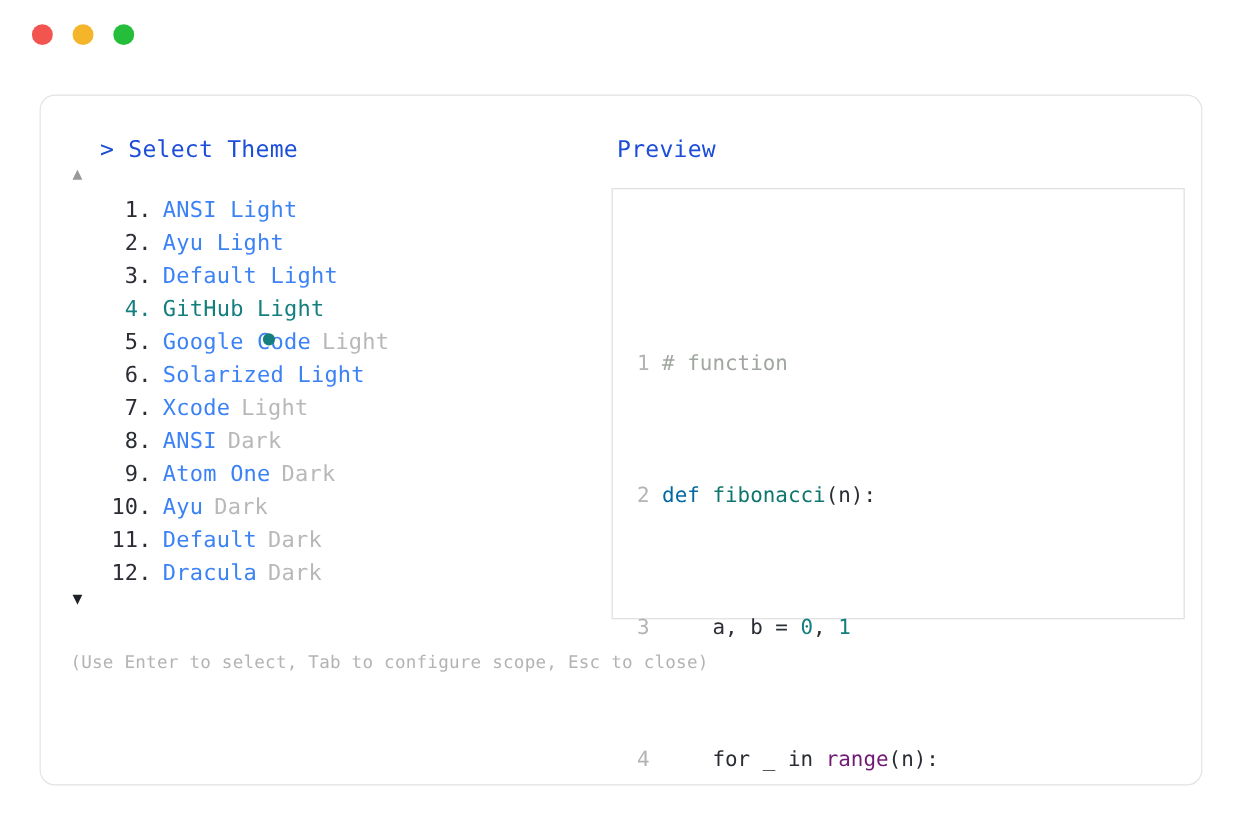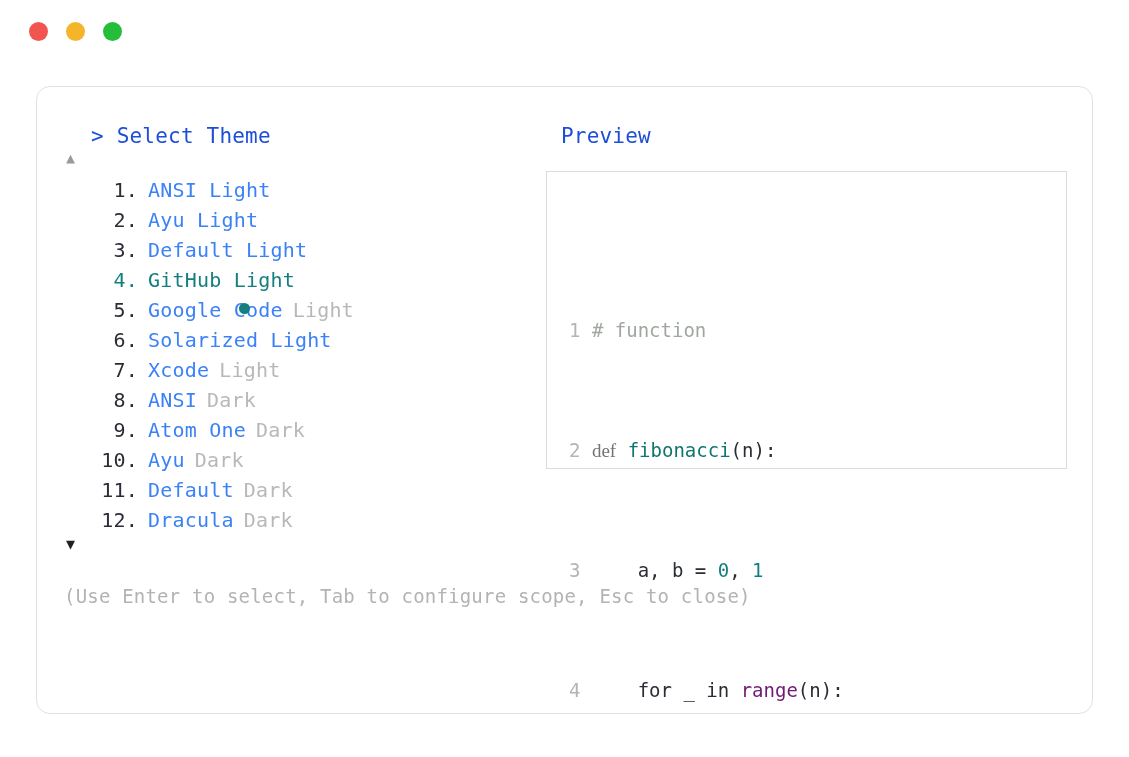"1 # function" .preview-box { height: 298px -> 392px; margin-left: 12px -> 22px }
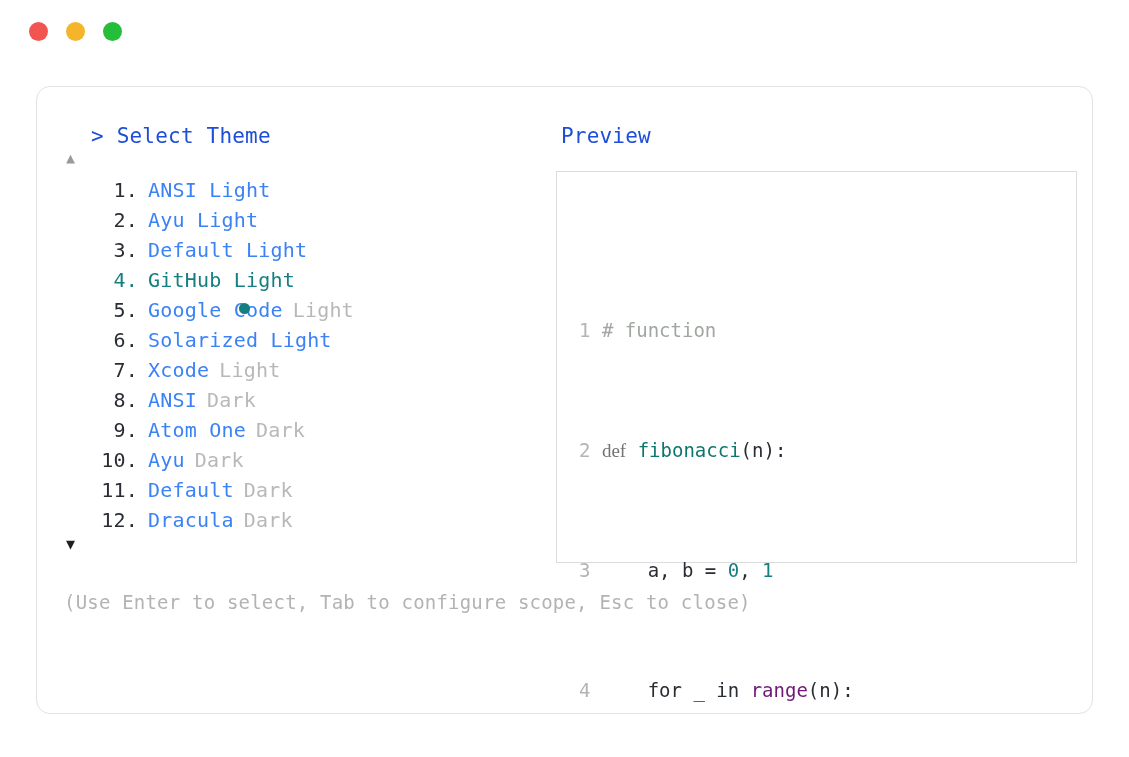"def" .tok-kw { color: #737373 -> #0369a1; font-family: Liberation Serif, serif -> none }
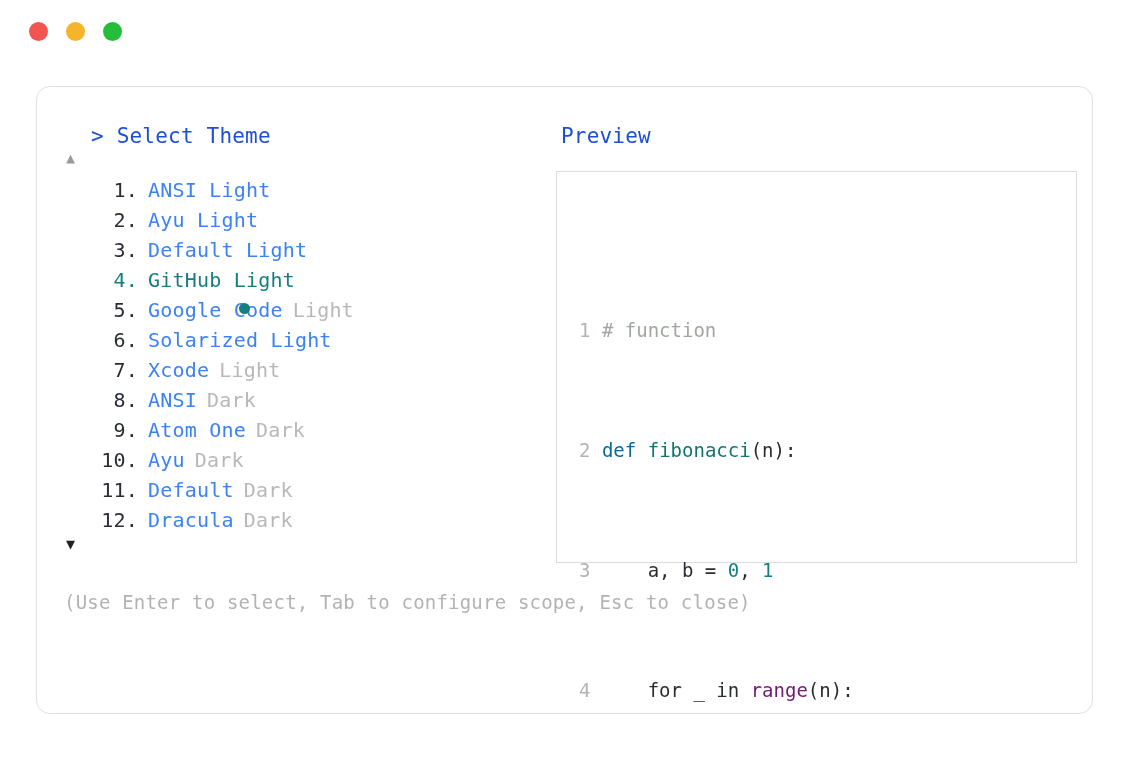"(Use Enter to select, Tab" .hint { font-size: 19px -> 16px }
